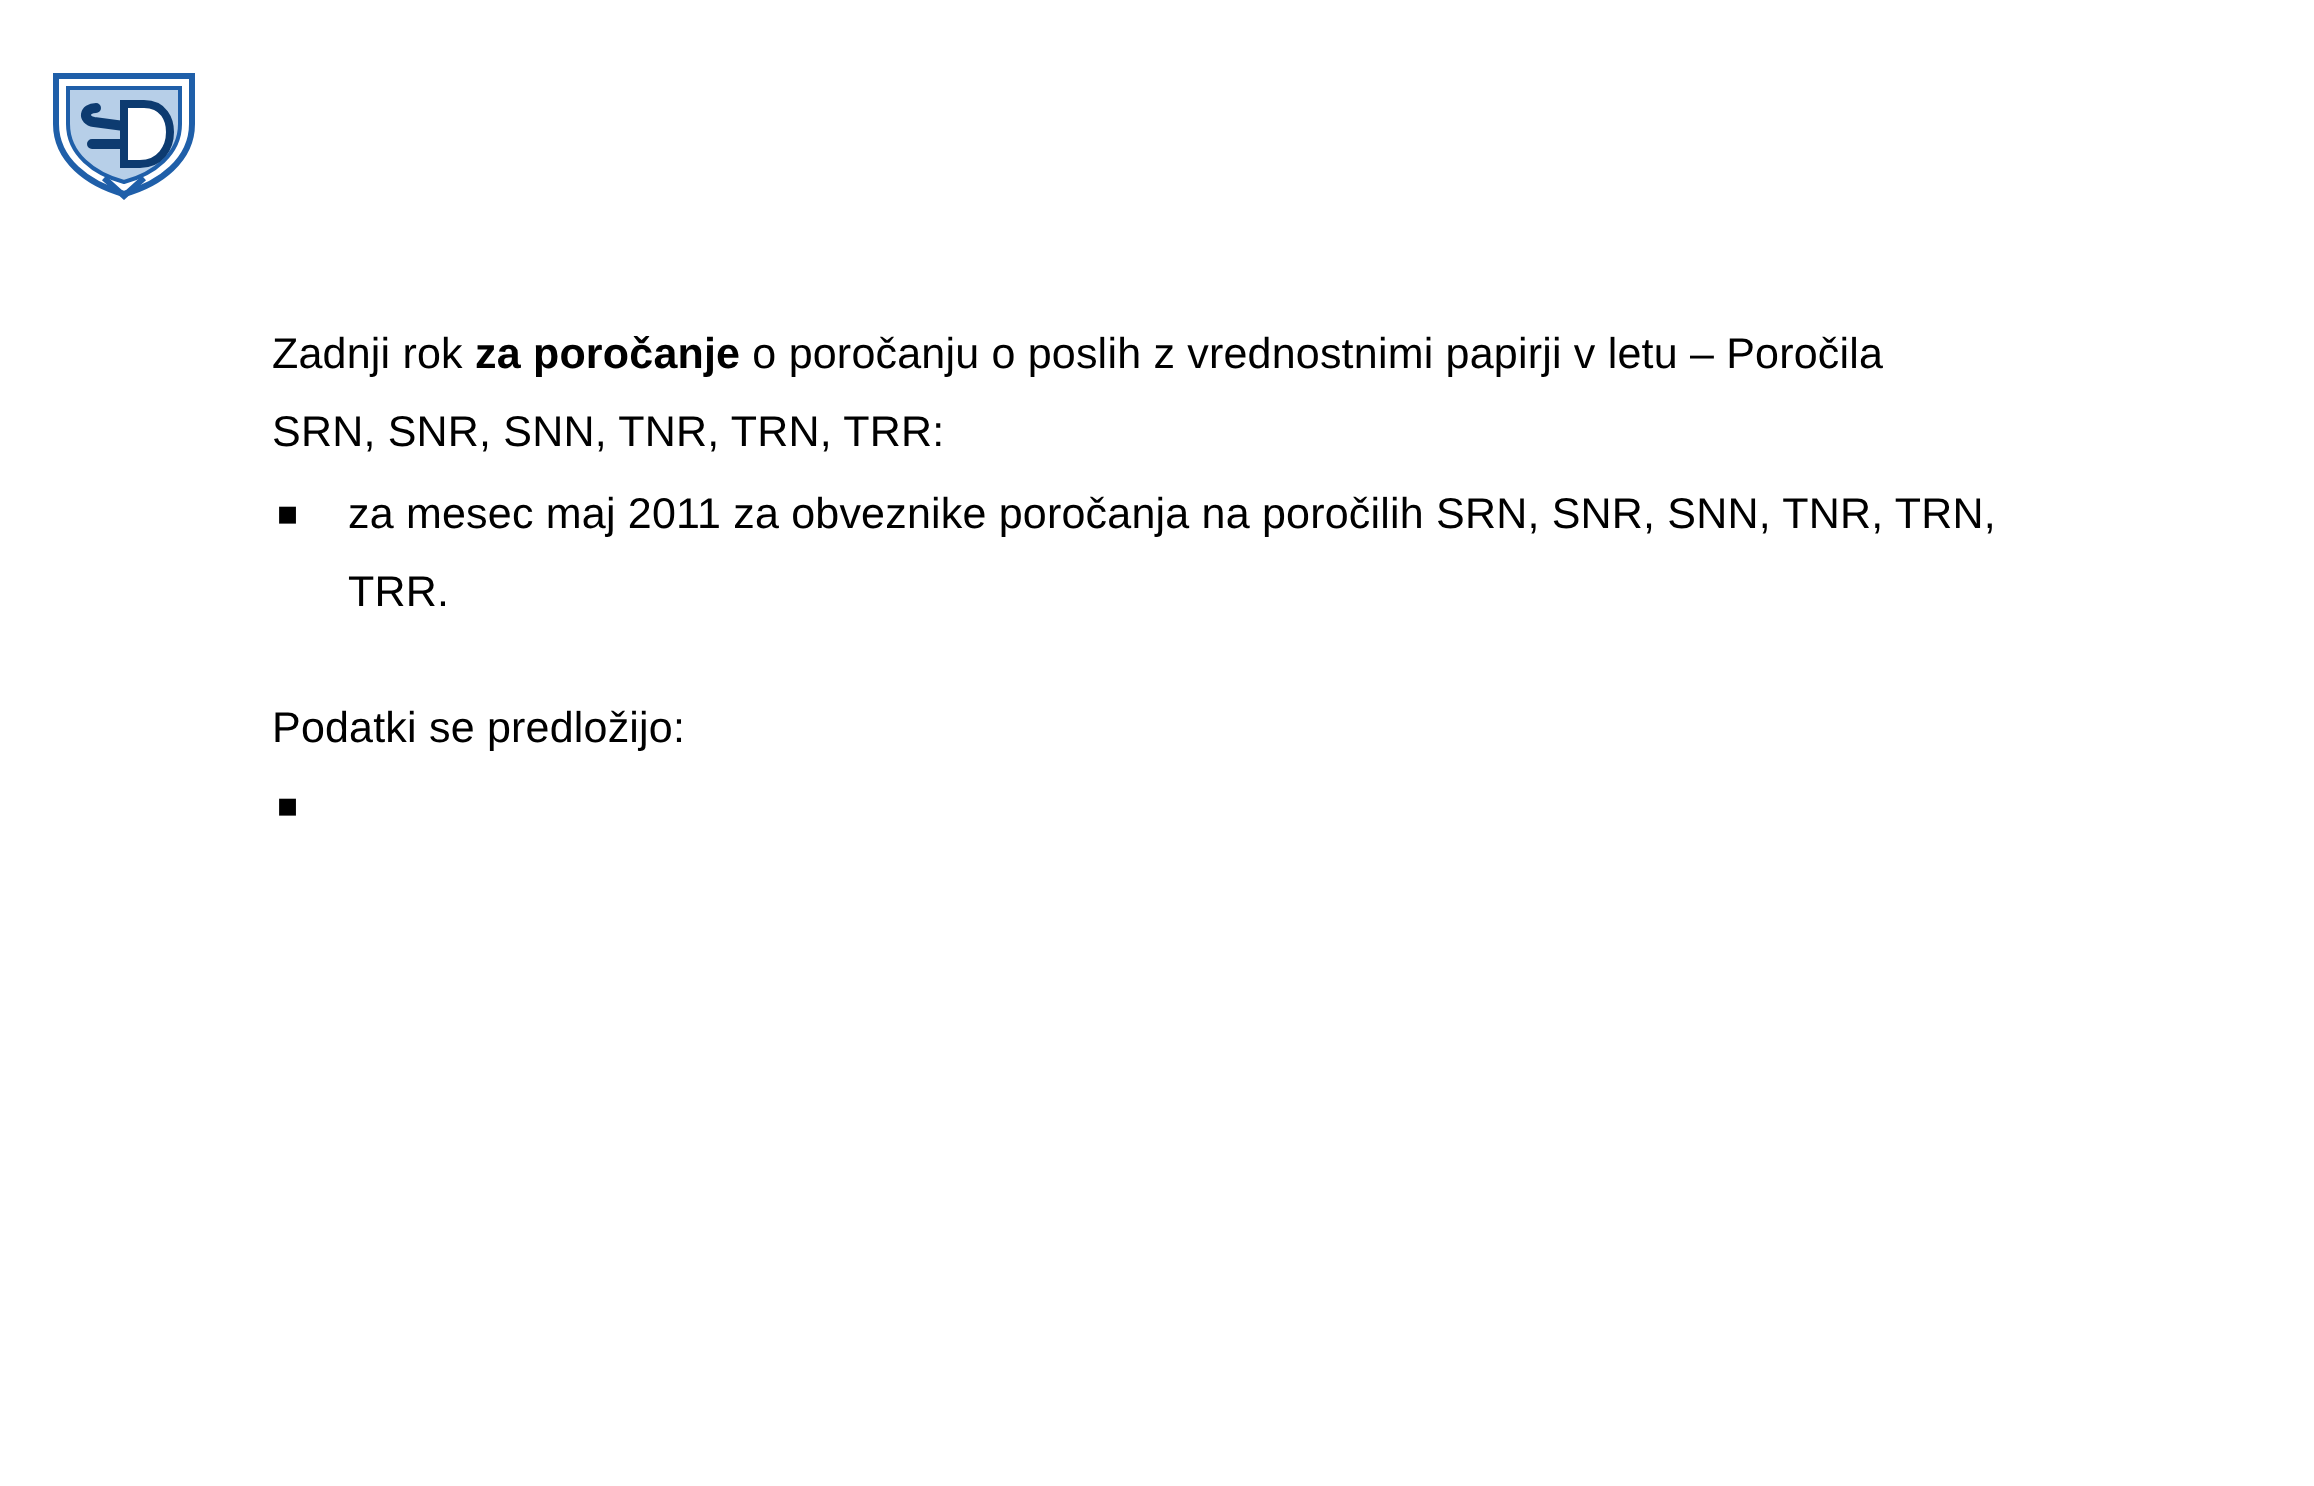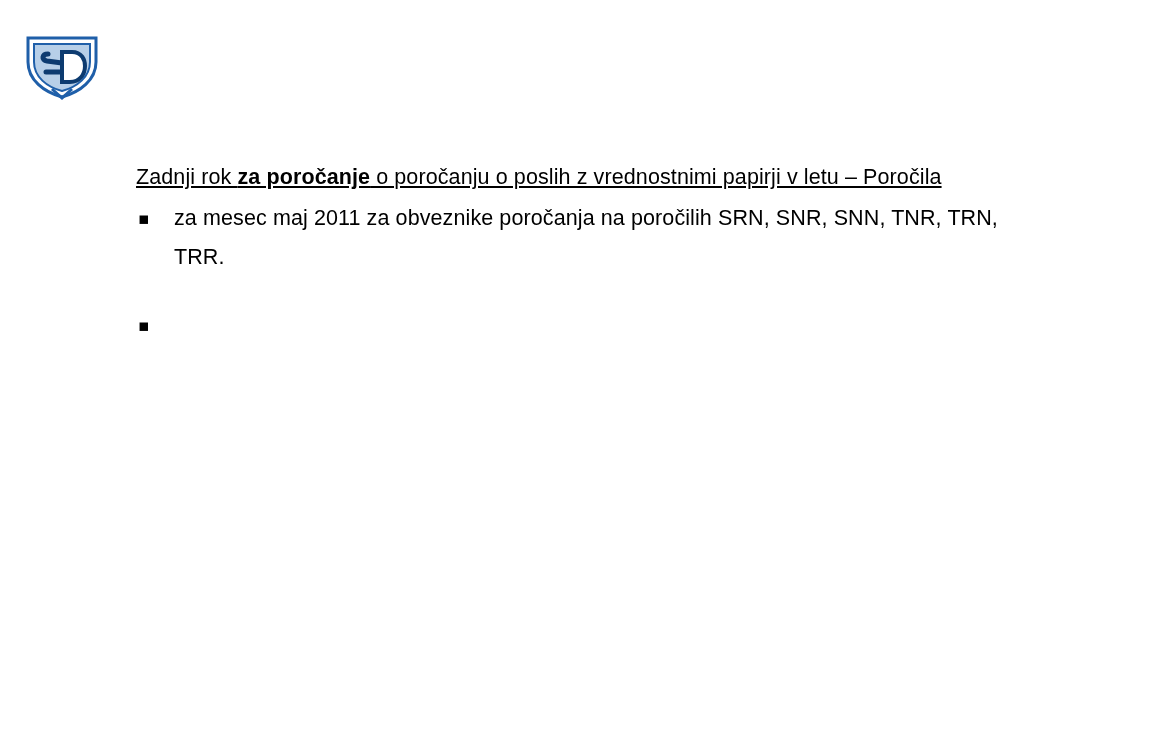"Zadnji rok za poročanje o" .para { text-decoration: underline -> none }
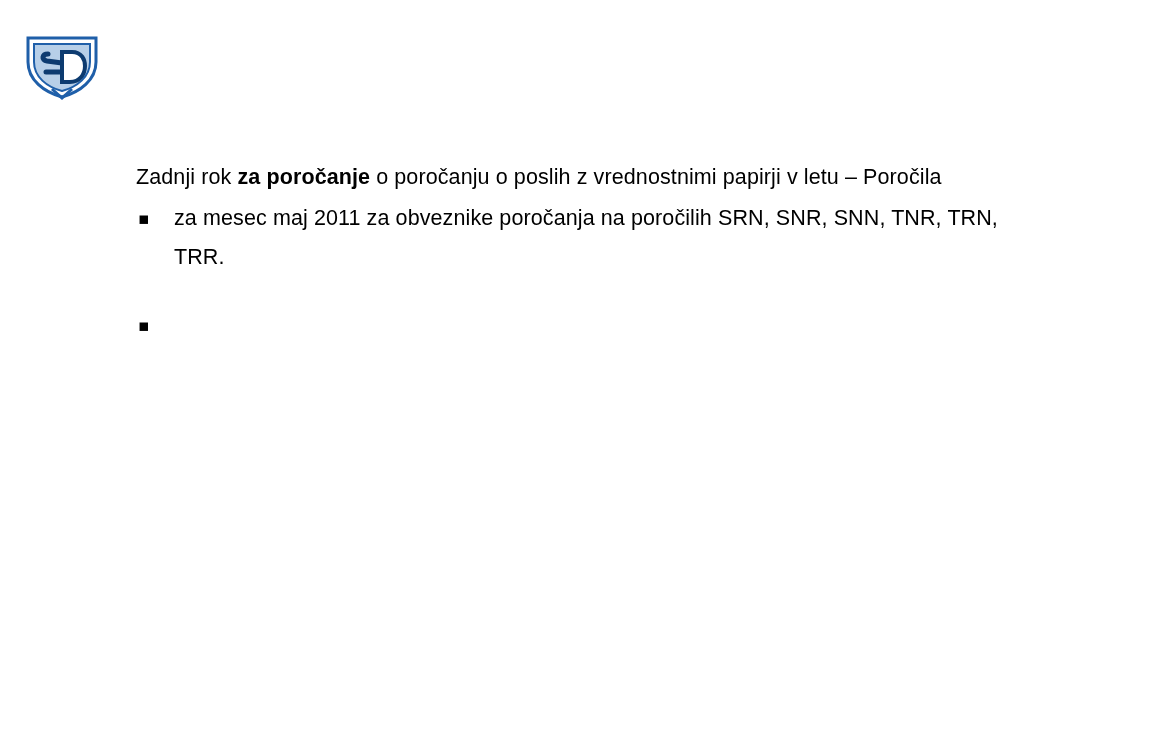"SRN, SNR, SNN, TNR, TRN," p.para { html: none -> <p>SRN, SNR, SNN, TNR, TRN, TRR:</p> }
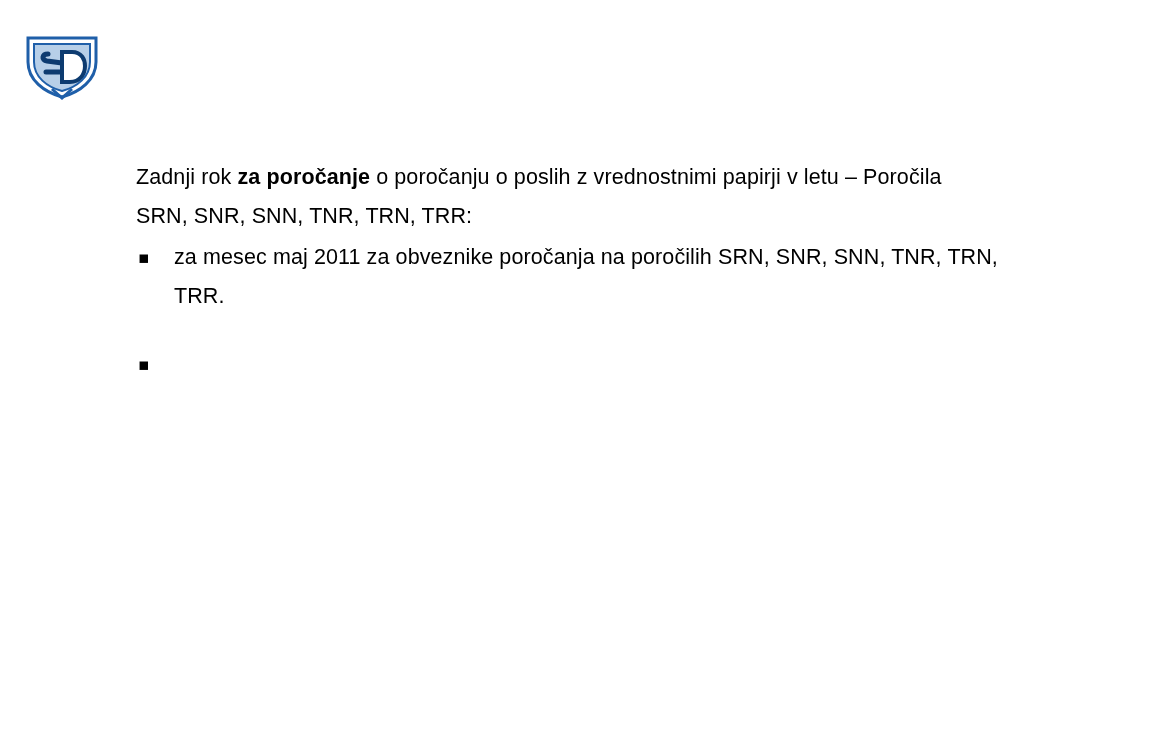"Podatki se predložijo:" p.para { html: none -> <p>Podatki se predložijo:</p> }
